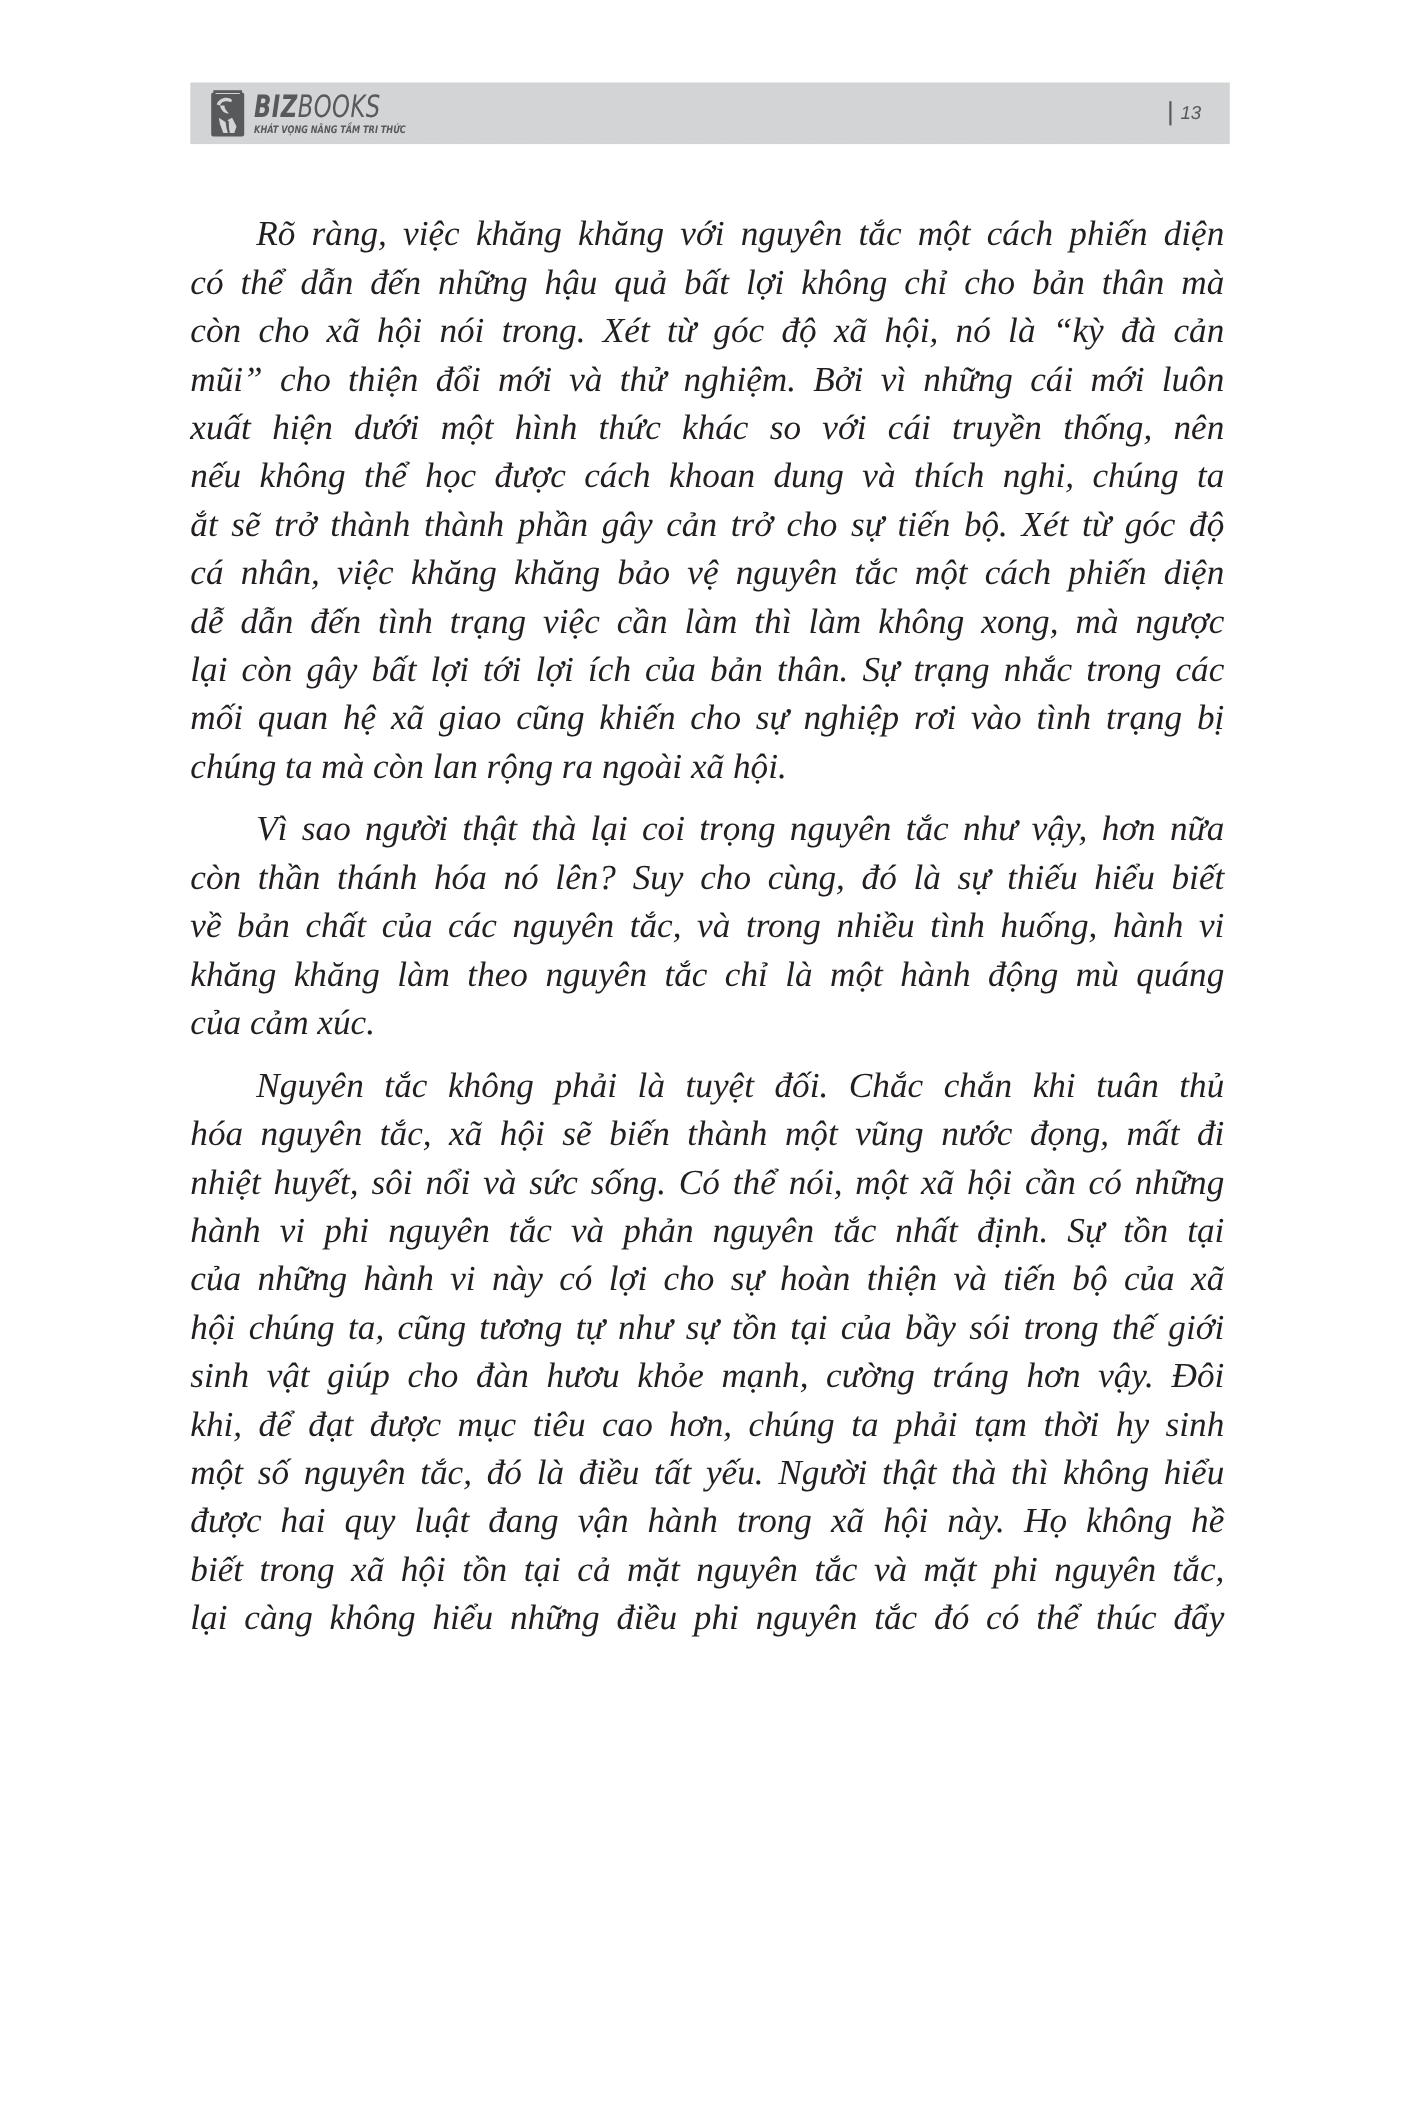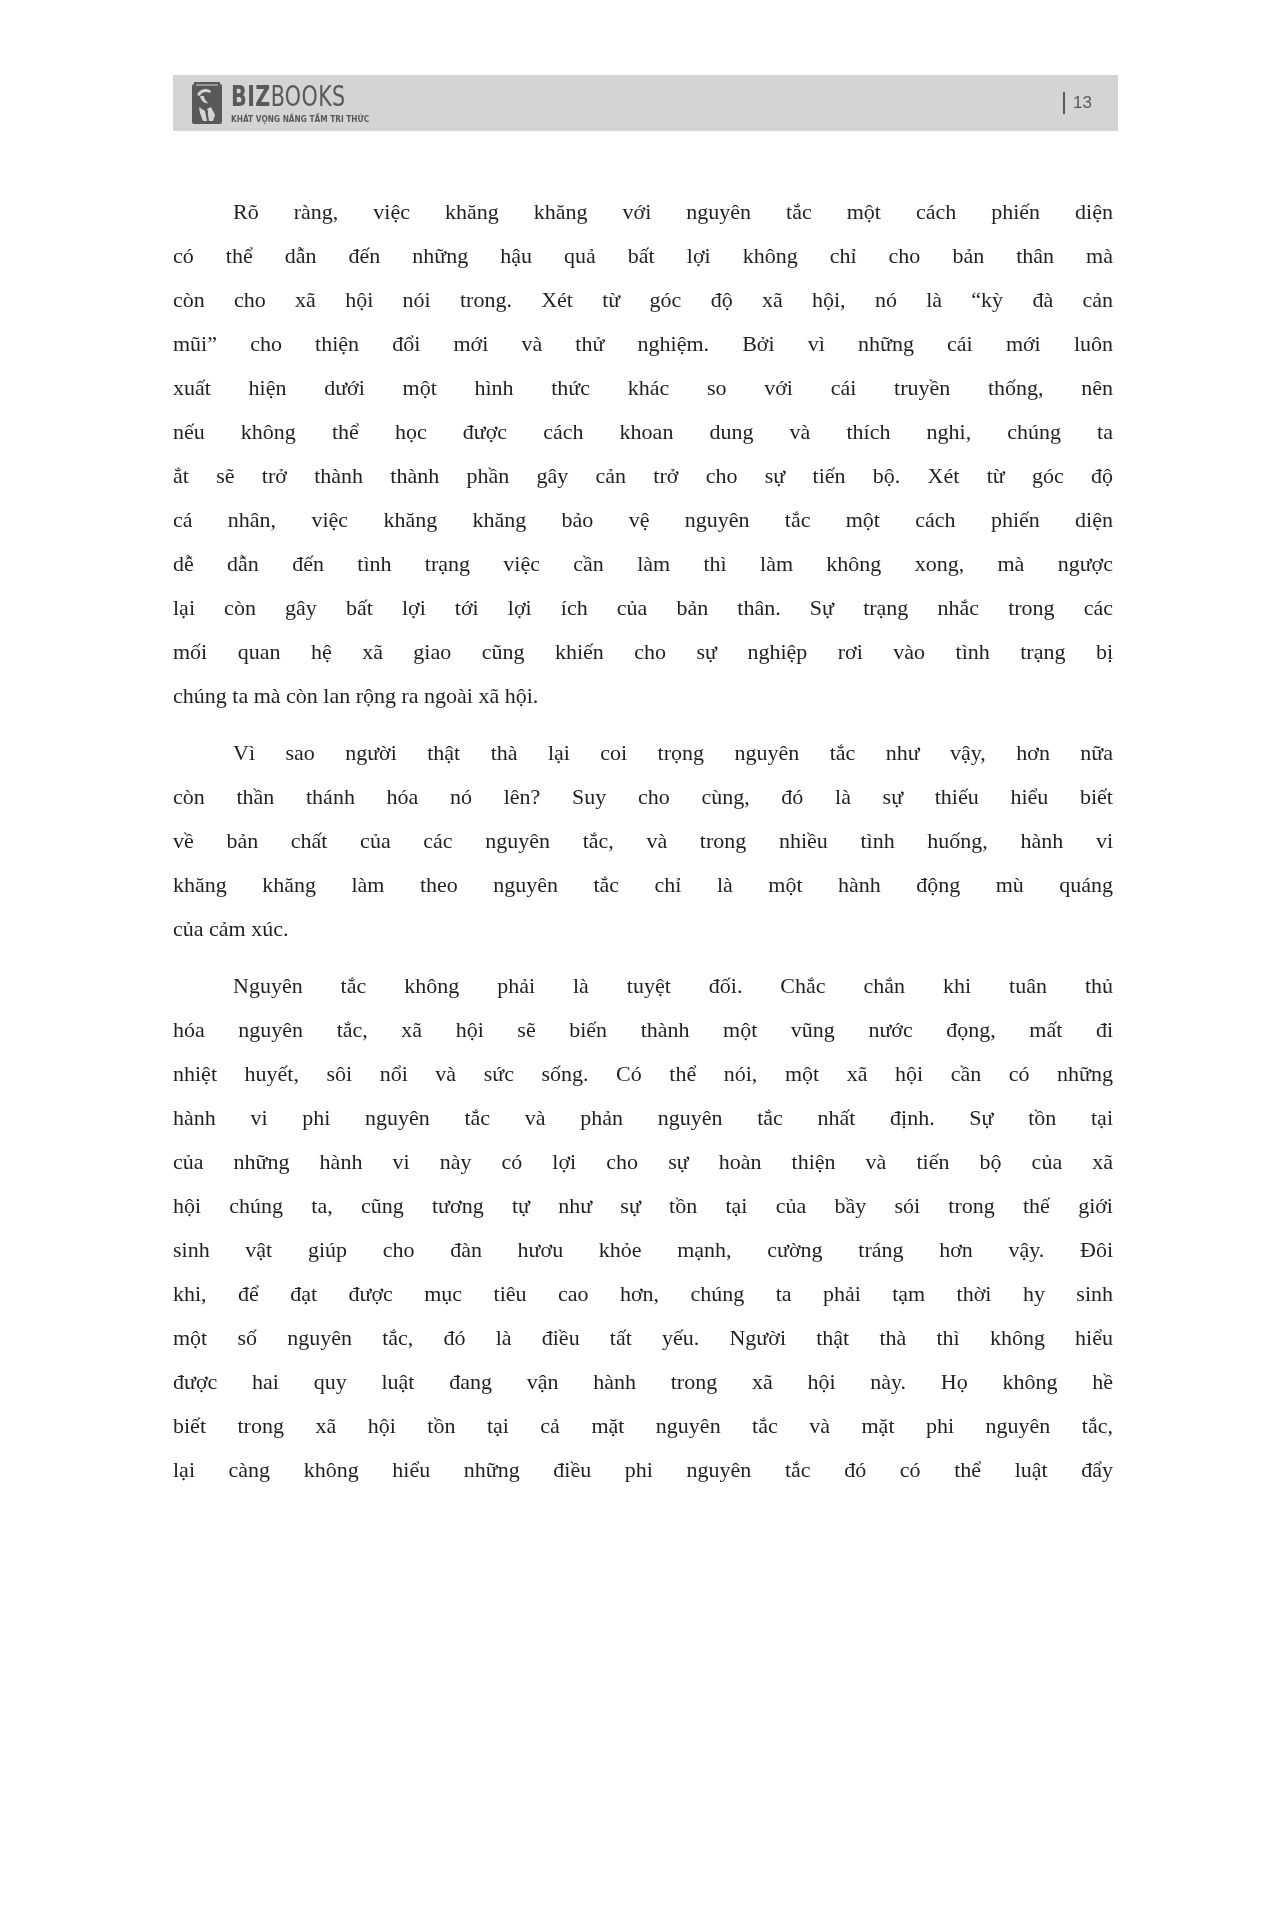"BIZBOOKS" .page { font-style: none -> italic }
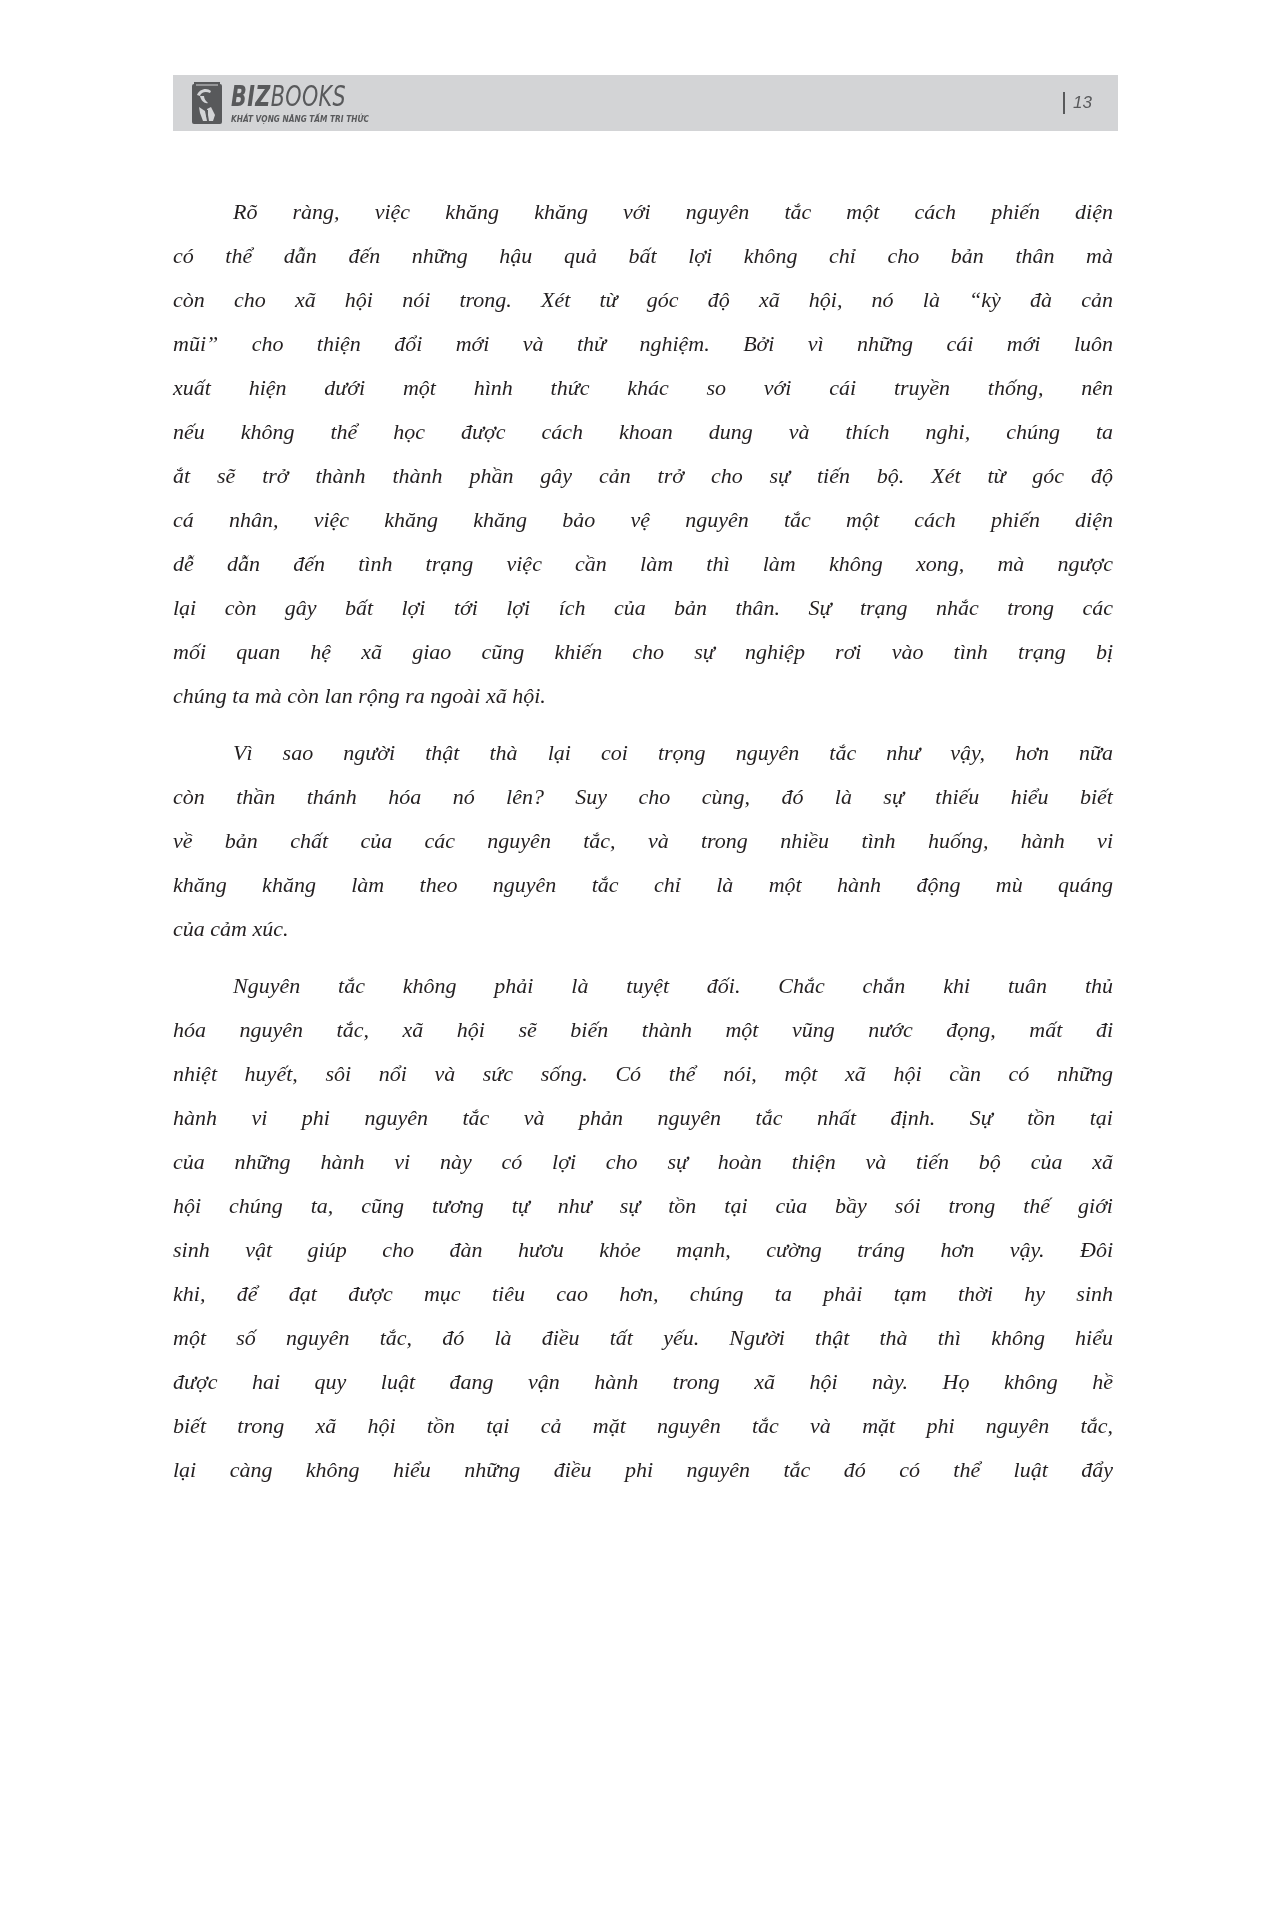"Rõ ràng, việc khăng khăng" .body-text { font-size: 22px -> 32px }
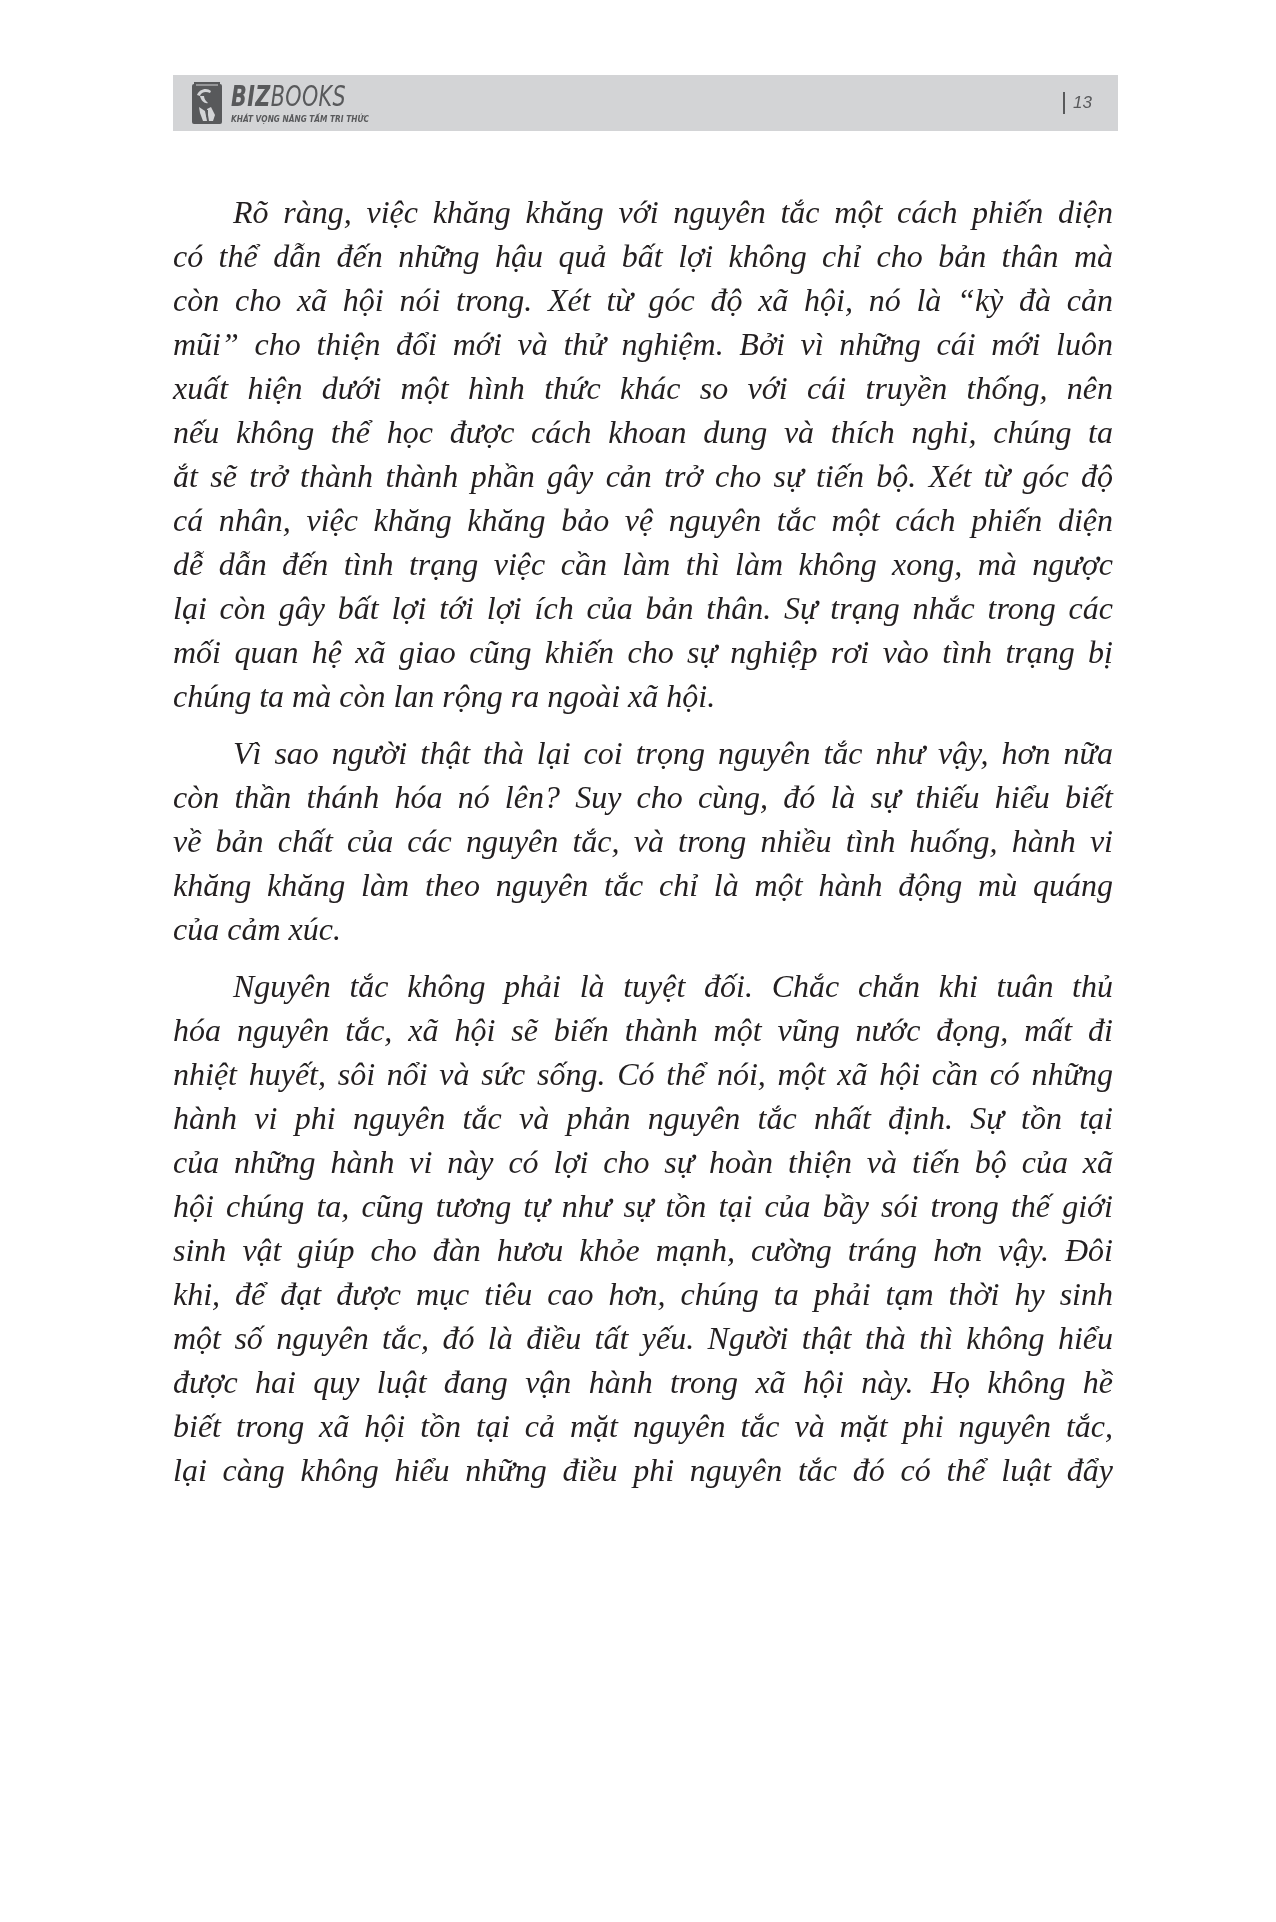"lại càng không hiểu những" span.line { text: luật -> thúc }
